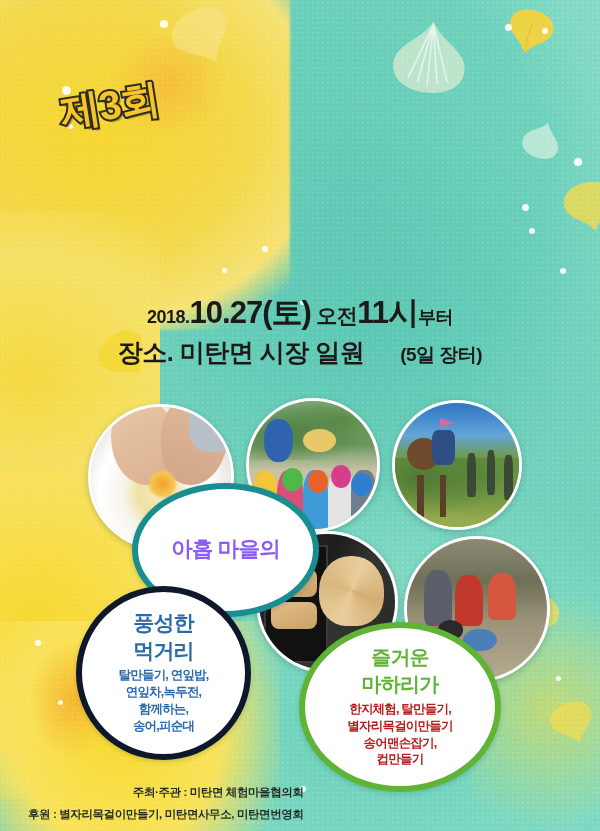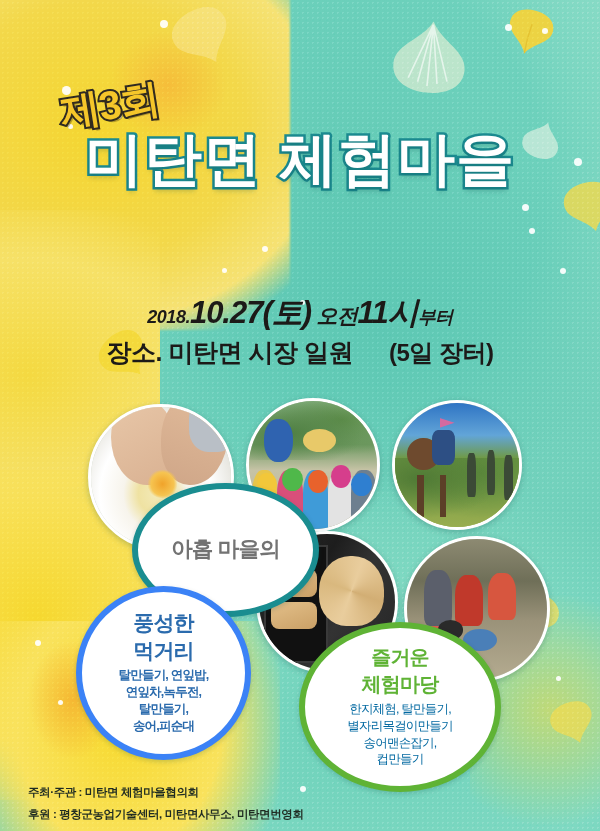"미탄면 체험마을" span { html: <span>미탄면 체험마을</span> -> none }
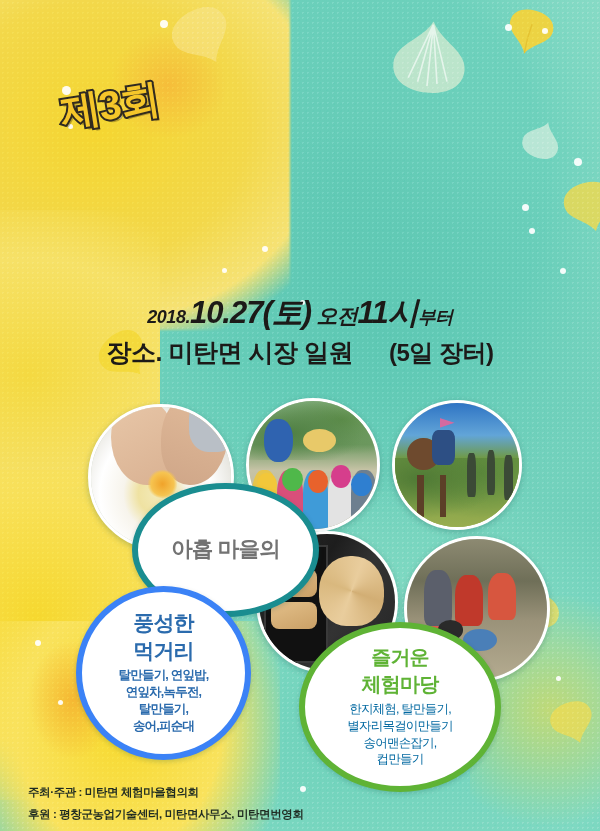"2018.10.27(토) 오전11시부터" .date-line { font-style: italic -> none }
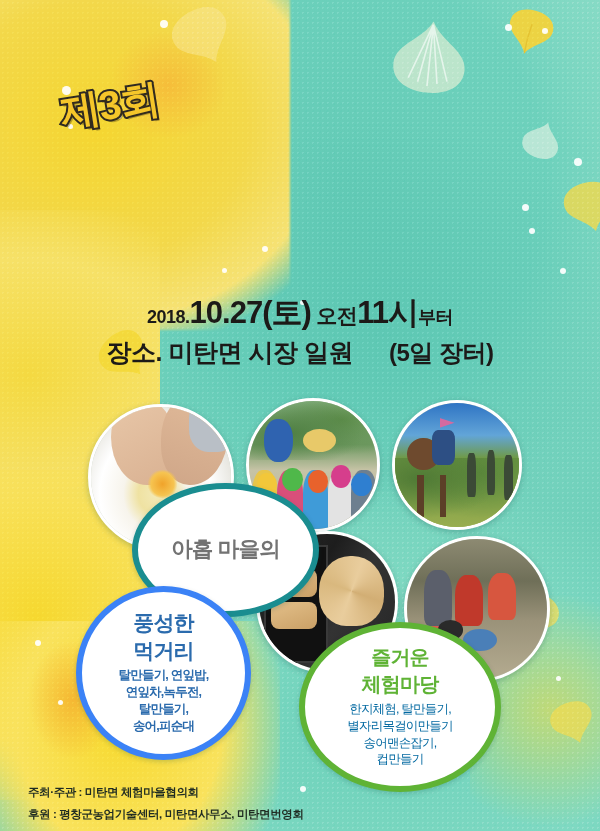"(5일 장터)" .place-line .sm { font-size: 24px -> 19px }
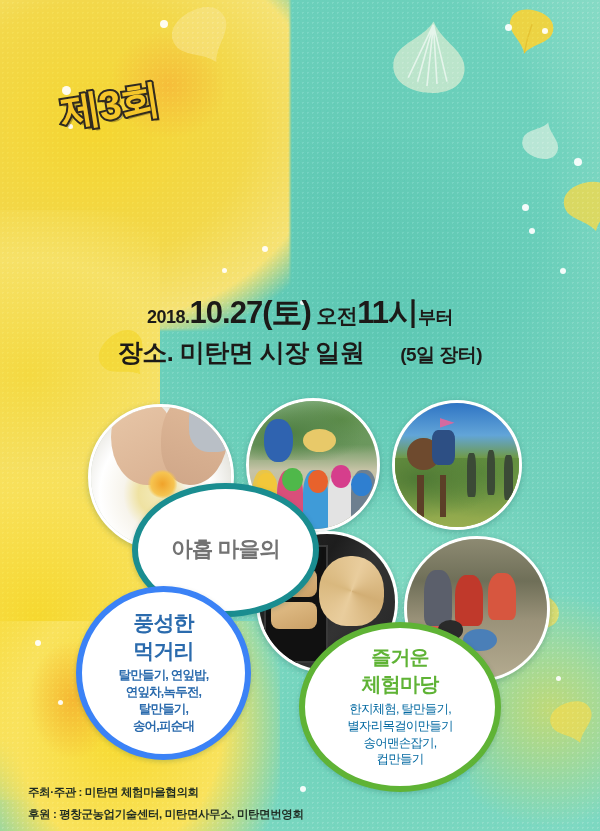"아홉 마을의" .b1 { color: #737373 -> #8b5cf6 }
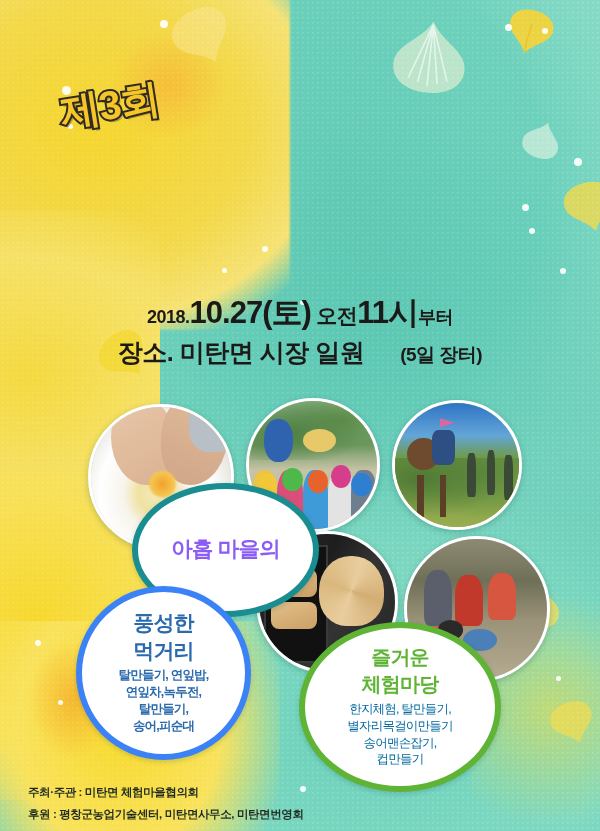"풍성한" .b2 { border: 6px solid #3b82f6 -> 6px solid #0f172a }
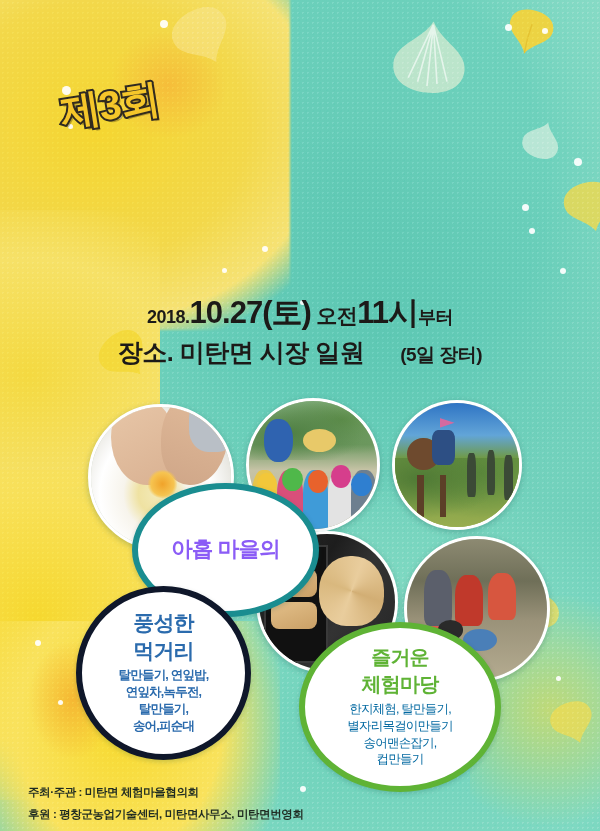"체험마당" div.bt { text: 체험마당 -> 마하리가 }
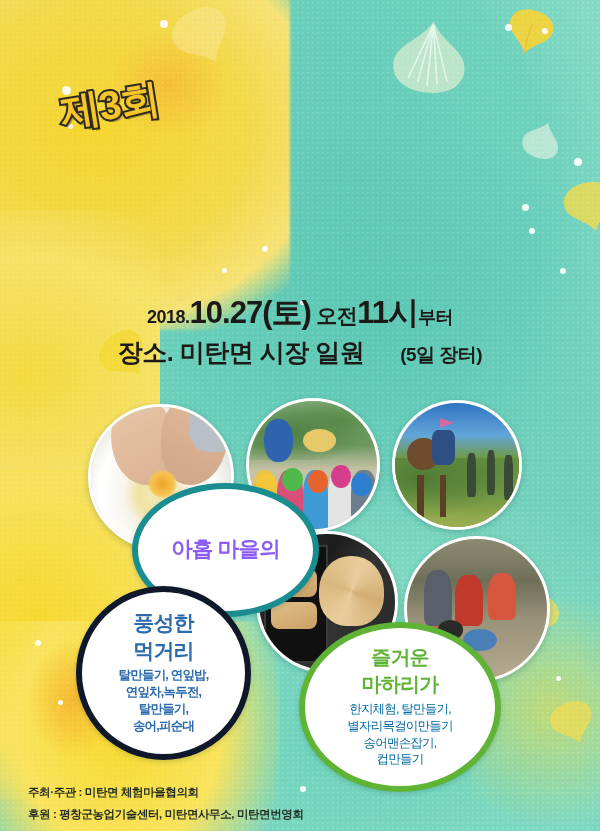"탈만들기," div.bl { text: 탈만들기 -> 함께하는 }
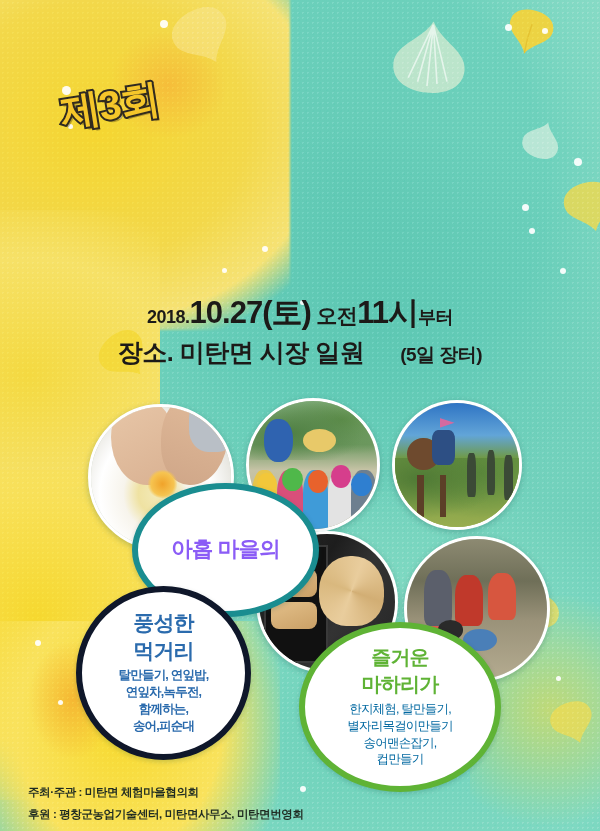"한지체험, 탈만들기," .b3 .bl { color: #0369a1 -> #b91c1c; font-weight: normal -> bold }
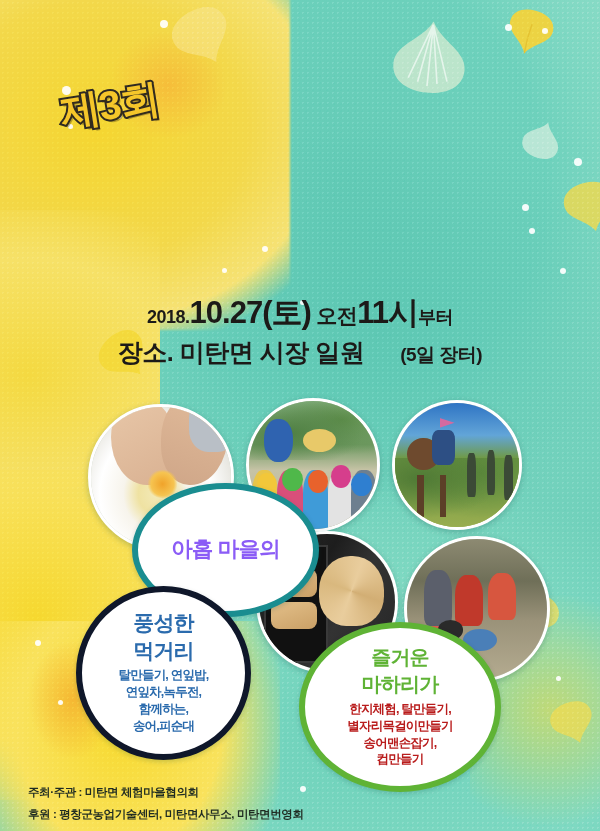"주최·주관 : 미탄면 체험마을협의회" .f-left { text-align: none -> right }
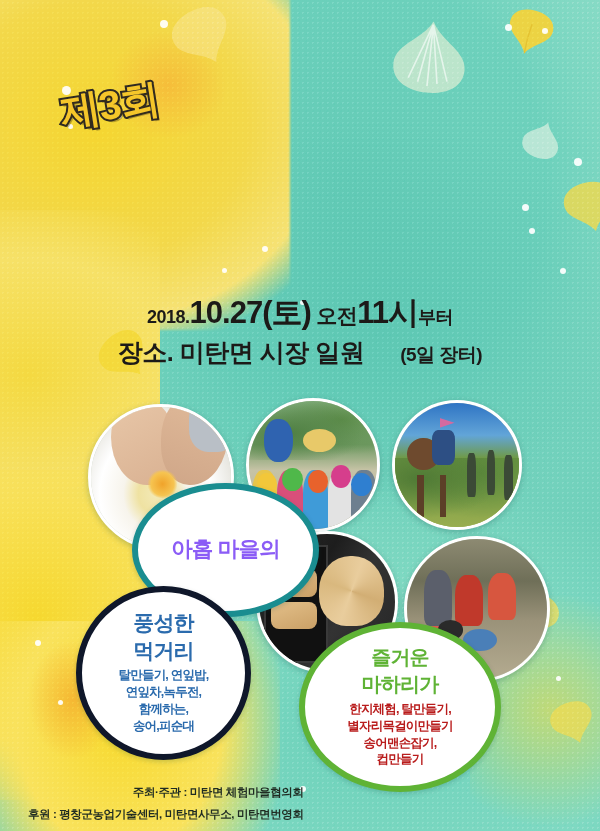"후원 : 평창군농업기술센터, 미탄면사무소, 미탄면번영회" div { text: 평창군농업기술센터 -> 별자리목걸이만들기 }
